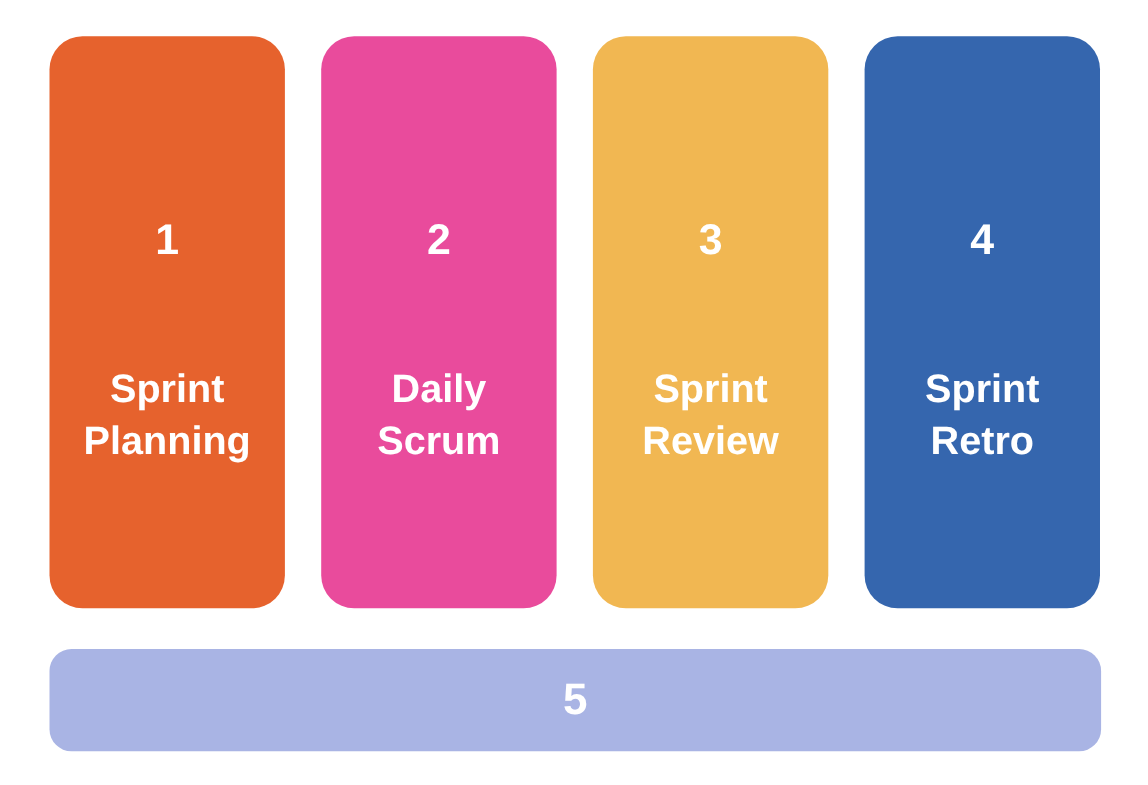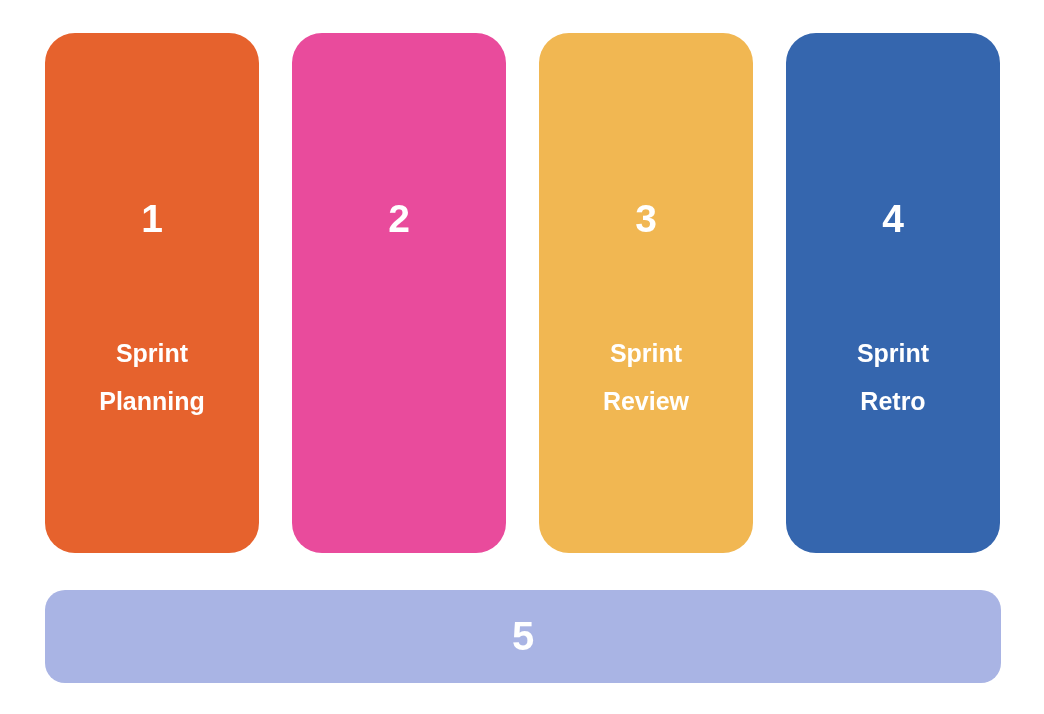"Sprint" .event-card .card-label { font-size: 25px -> 36px }
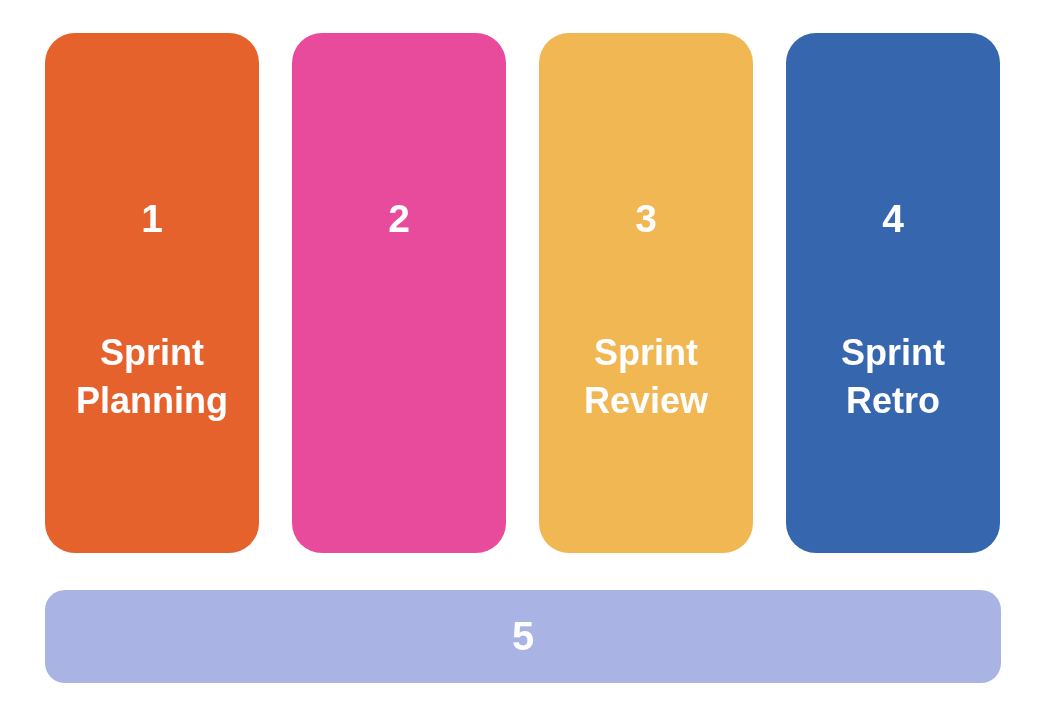"Daily" div.card-label { html: none -> <div>Daily Scrum</div> }
